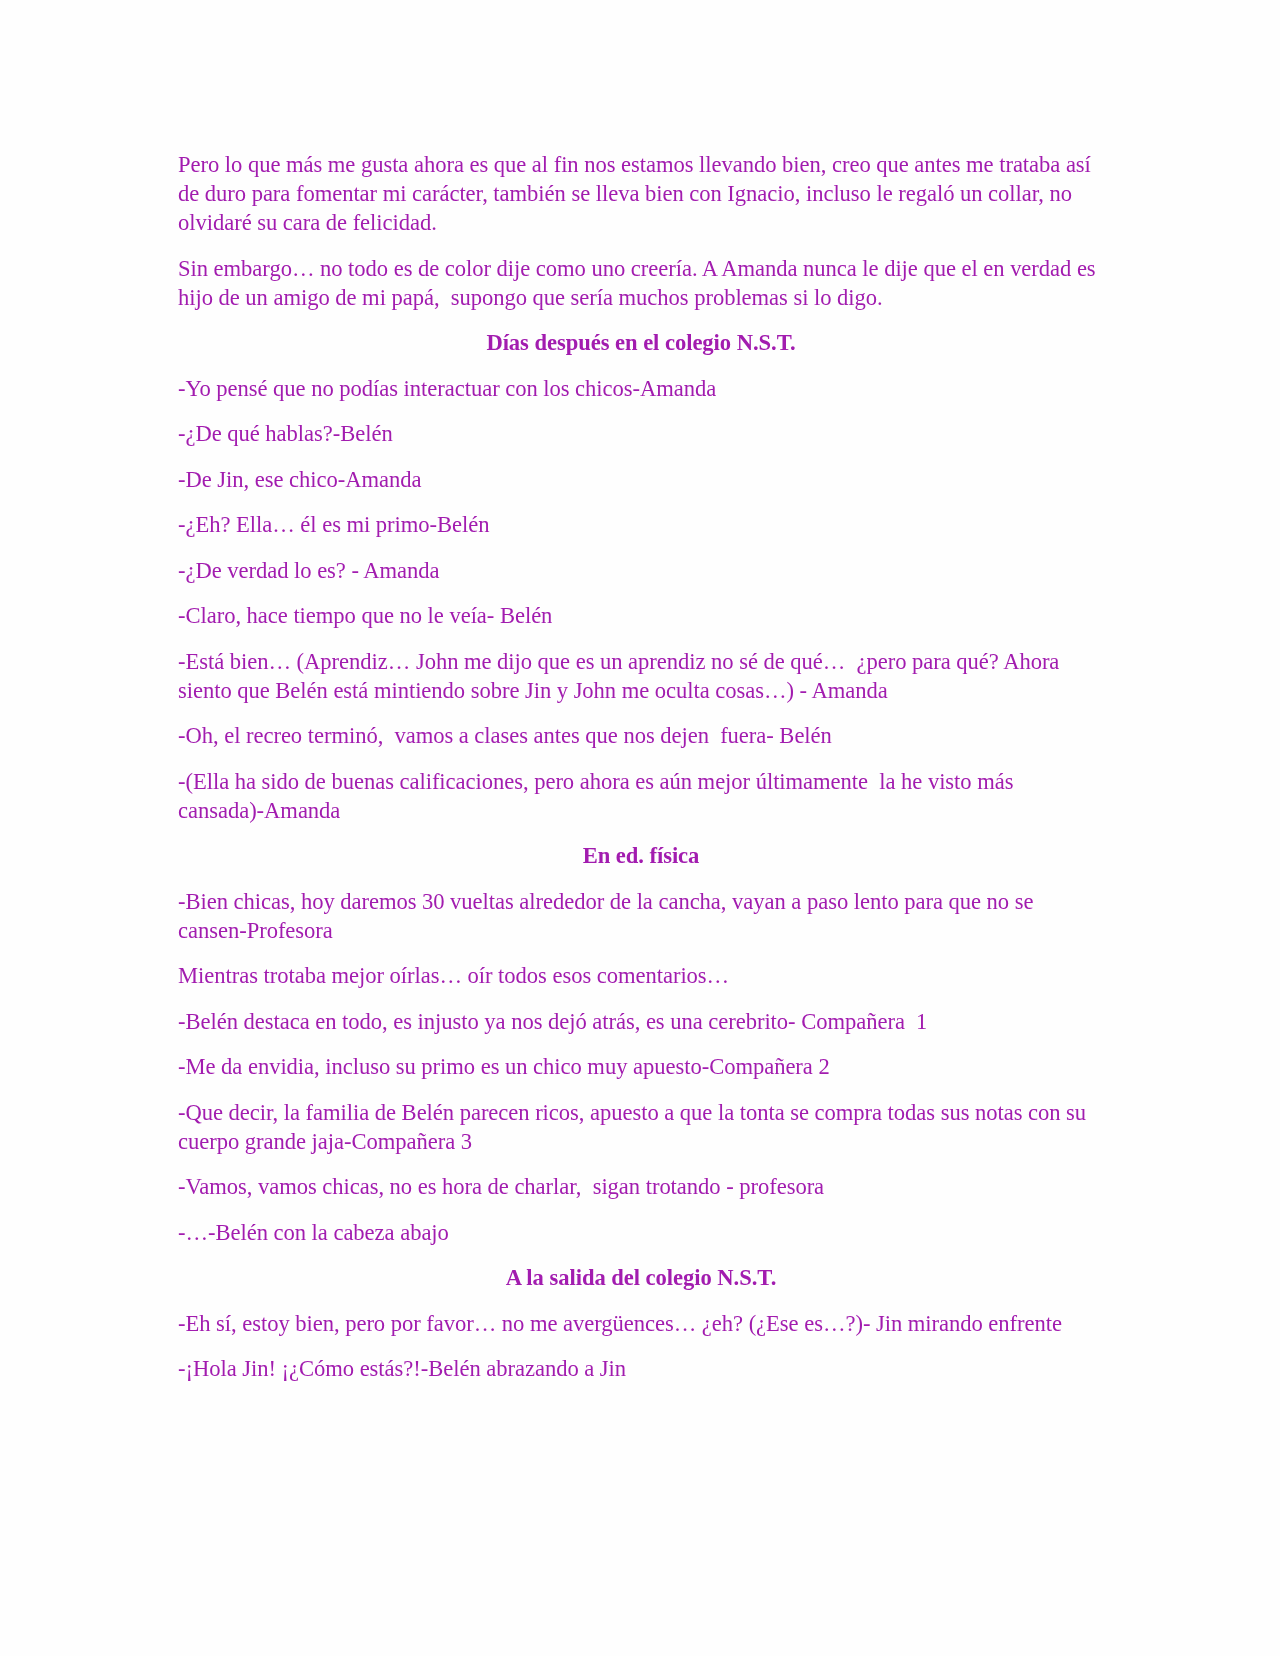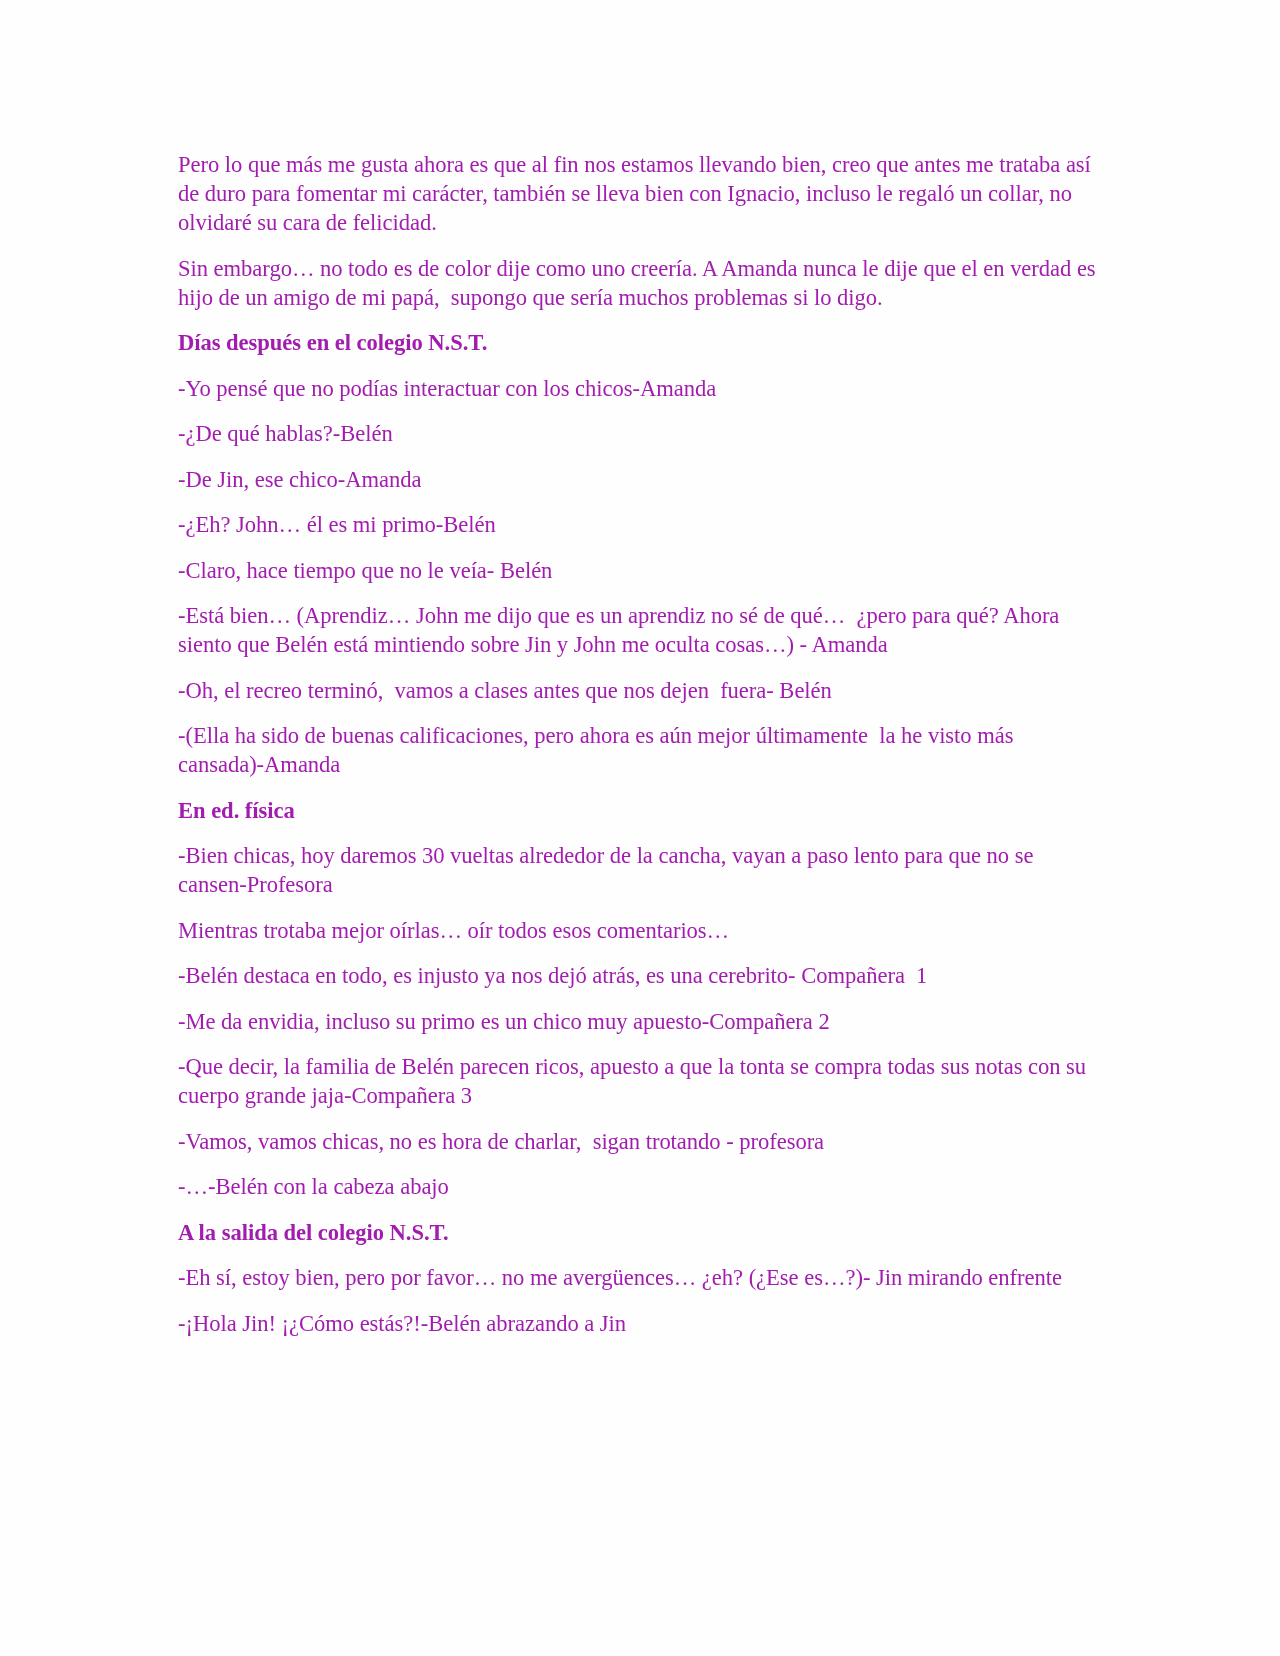"Días después en el colegio" .heading { text-align: none -> center }
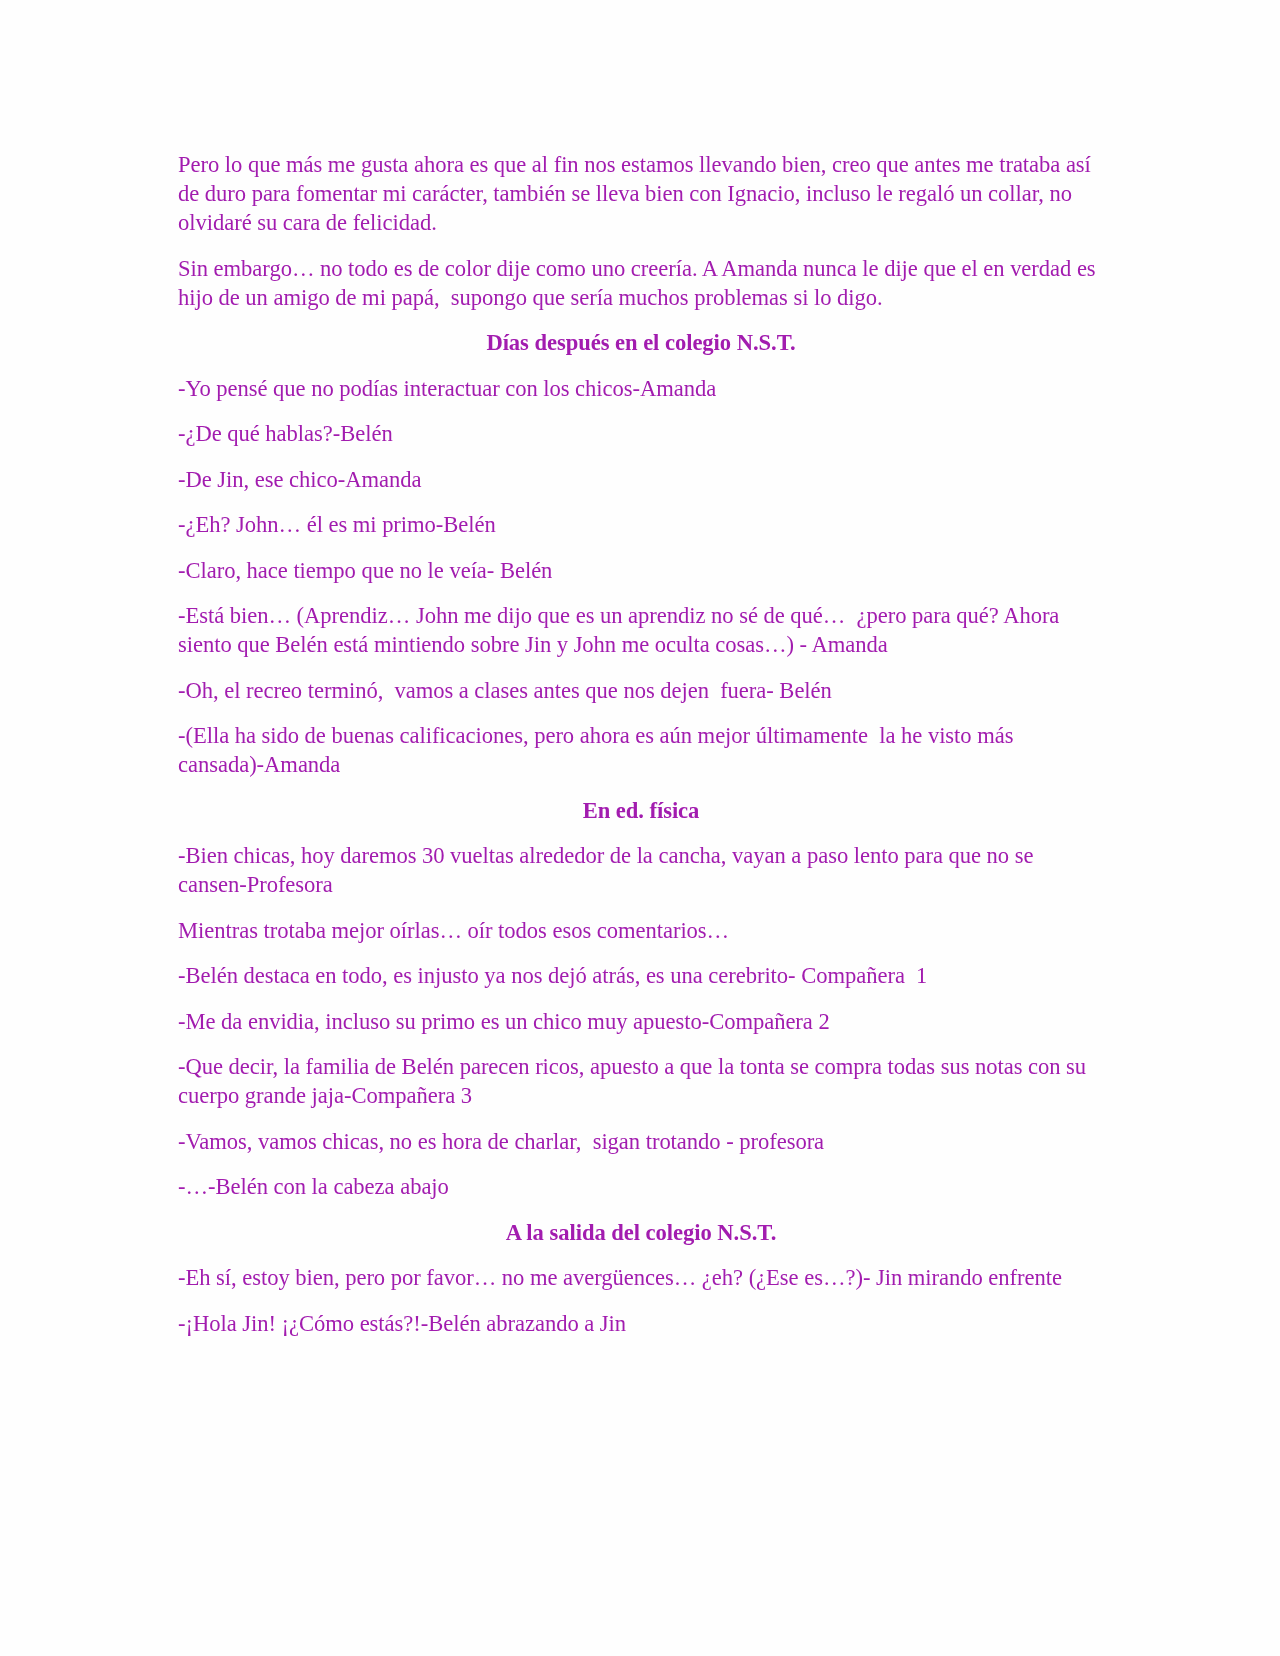"-¿Eh? John… él es mi" p.para { text: John -> Ella }
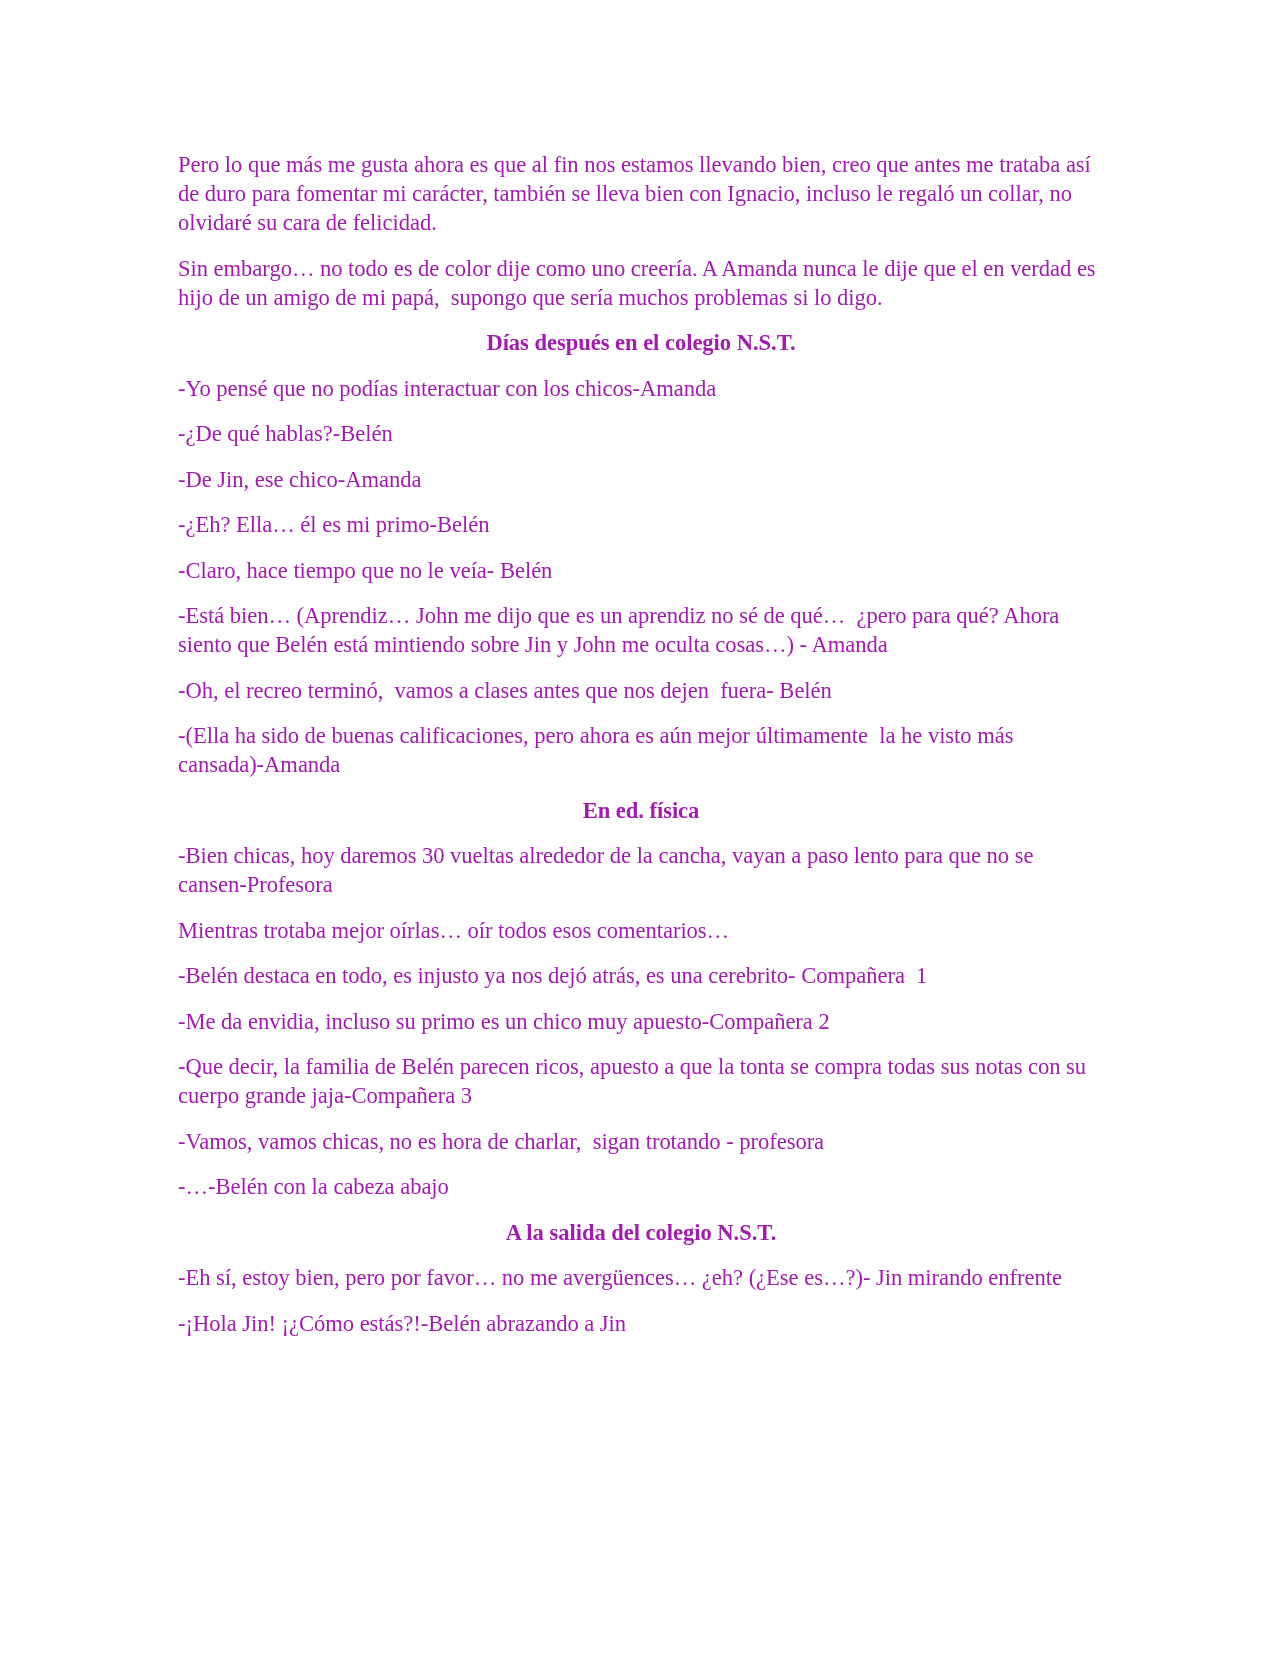"-¿De verdad lo es? -" p.para { html: none -> <p>-¿De verdad lo es? - Amanda</p> }
